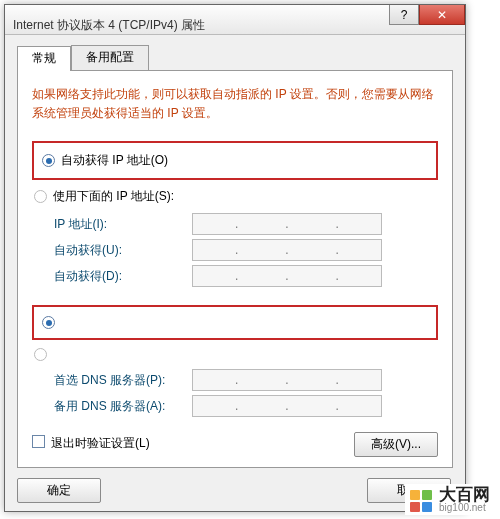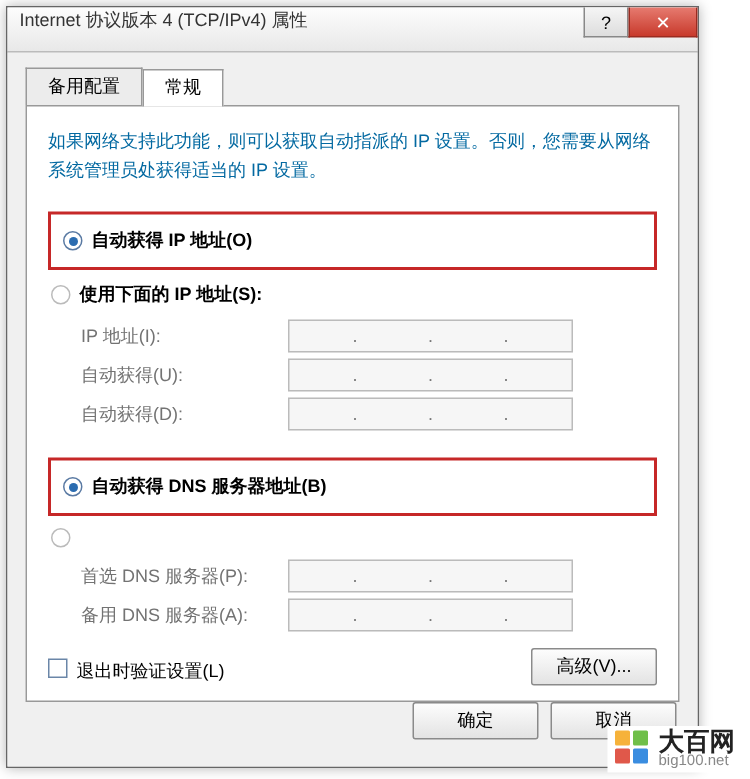"Internet 协议版本 4 (TCP/IPv4) 属性" .titlebar { align-items: flex-start -> flex-end }
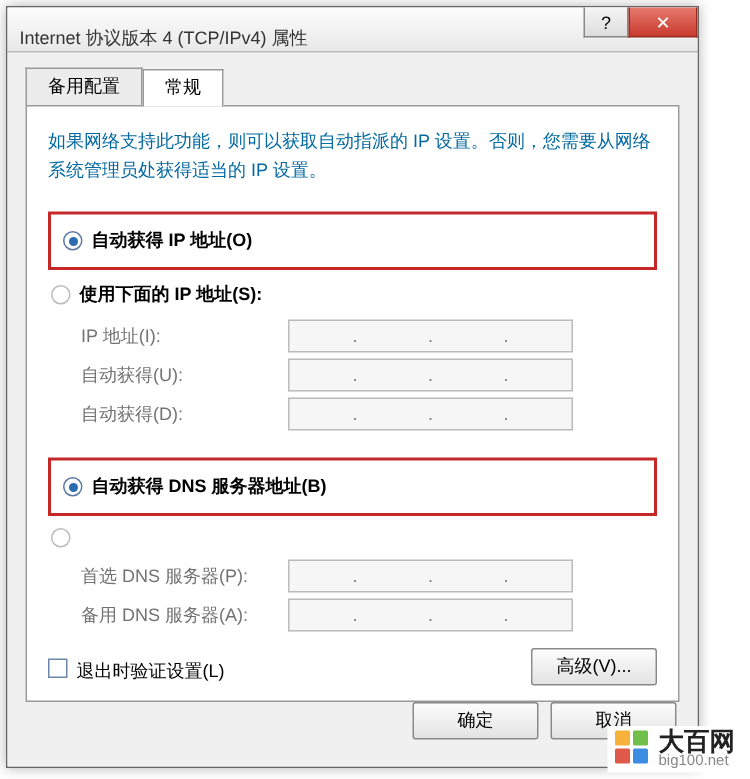"备用配置" div.tab { order: before "常规" -> after "常规" }
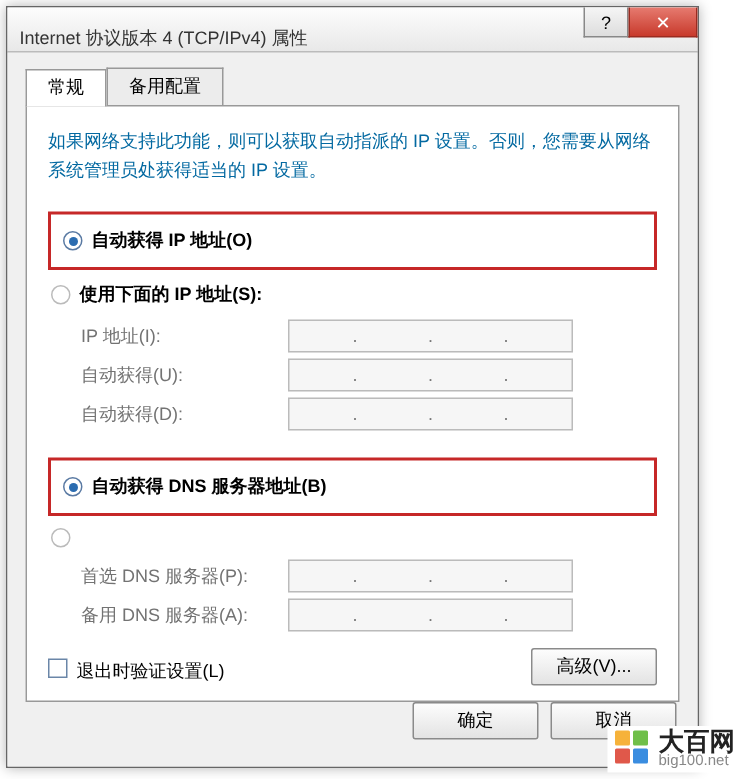"如果网络支持此功能，则可以获取自动指派的 IP" .intro { color: #0369a1 -> #c2410c }
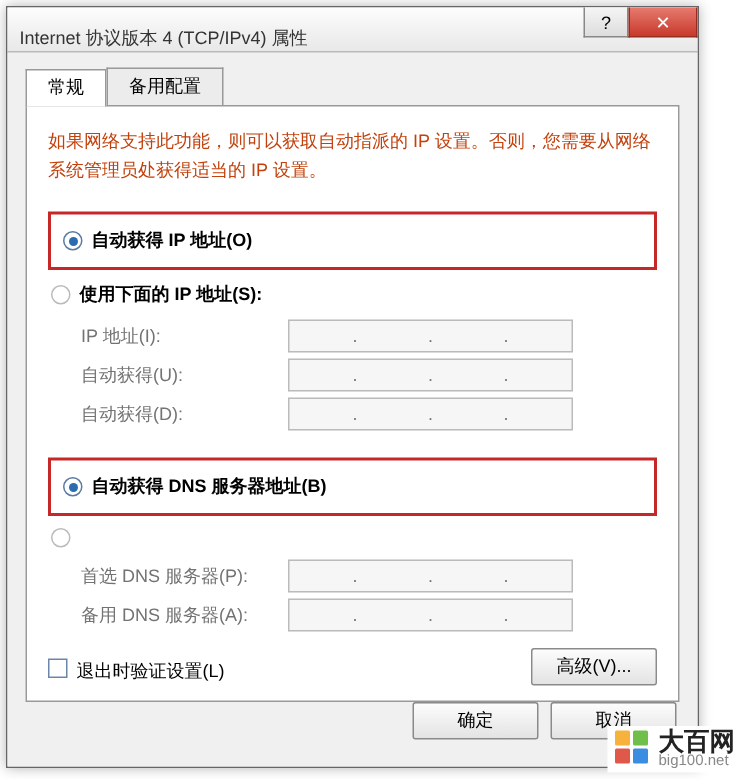"自动获得 IP 地址(O)" .radio-row { font-weight: bold -> none }
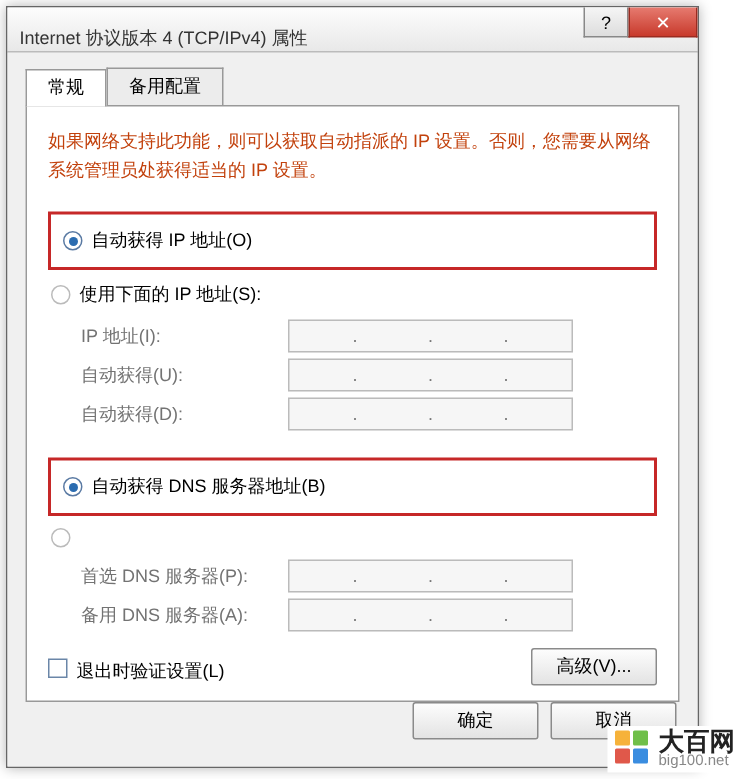"IP 地址(I):" .form-label { color: #737373 -> #0c4a6e }
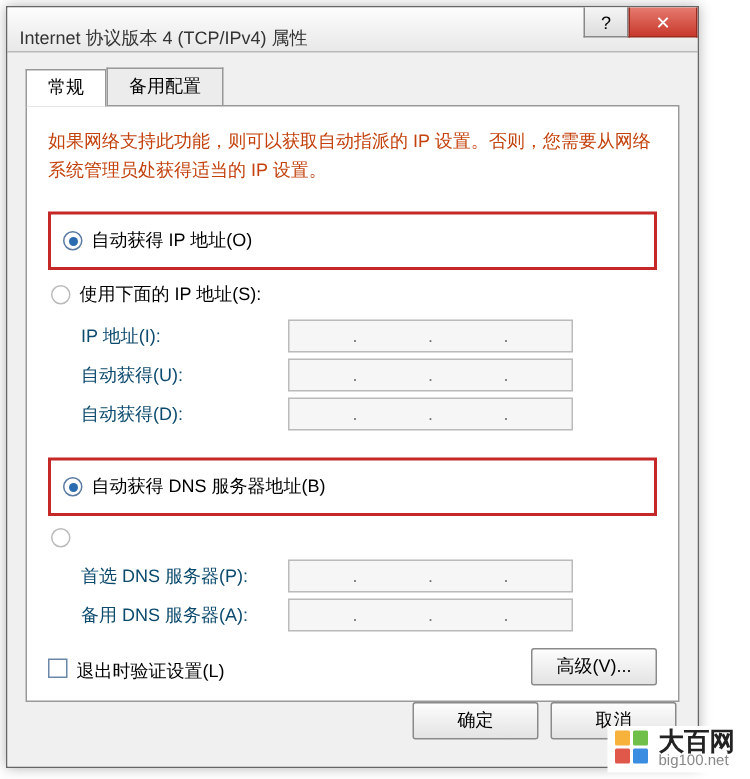"自动获得 DNS 服务器地址(B)" span { html: <span>自动获得 DNS 服务器地址(B)</span> -> none }
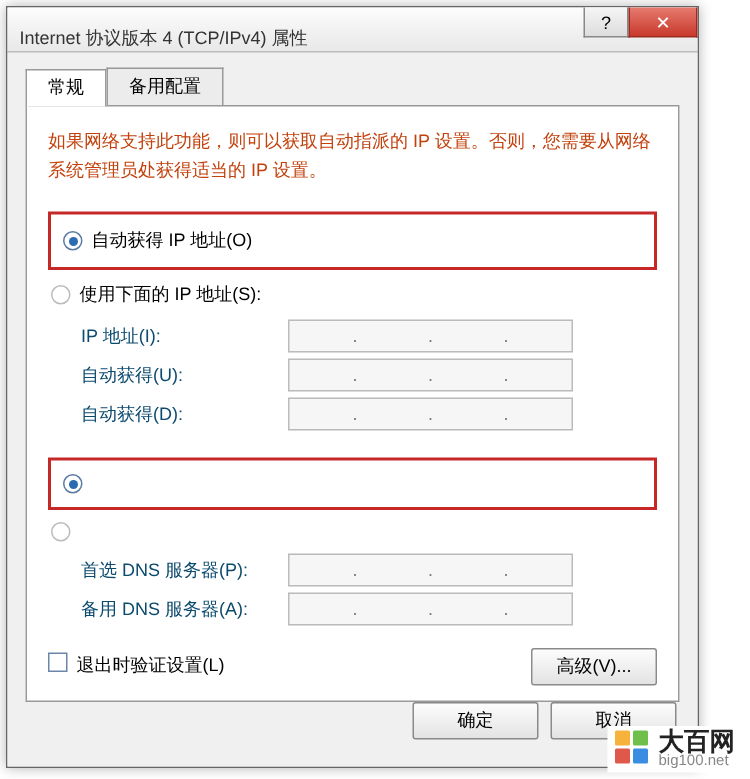"确定" .dialog-buttons { justify-content: flex-end -> space-between; margin-top: 0 -> 10px }
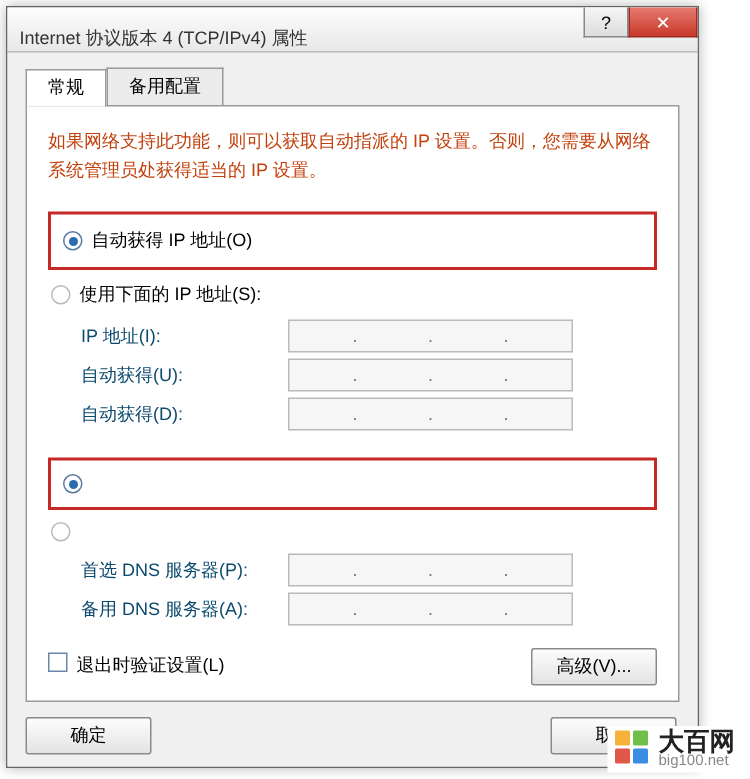"大百网" .watermark { align-items: flex-start -> flex-end }
